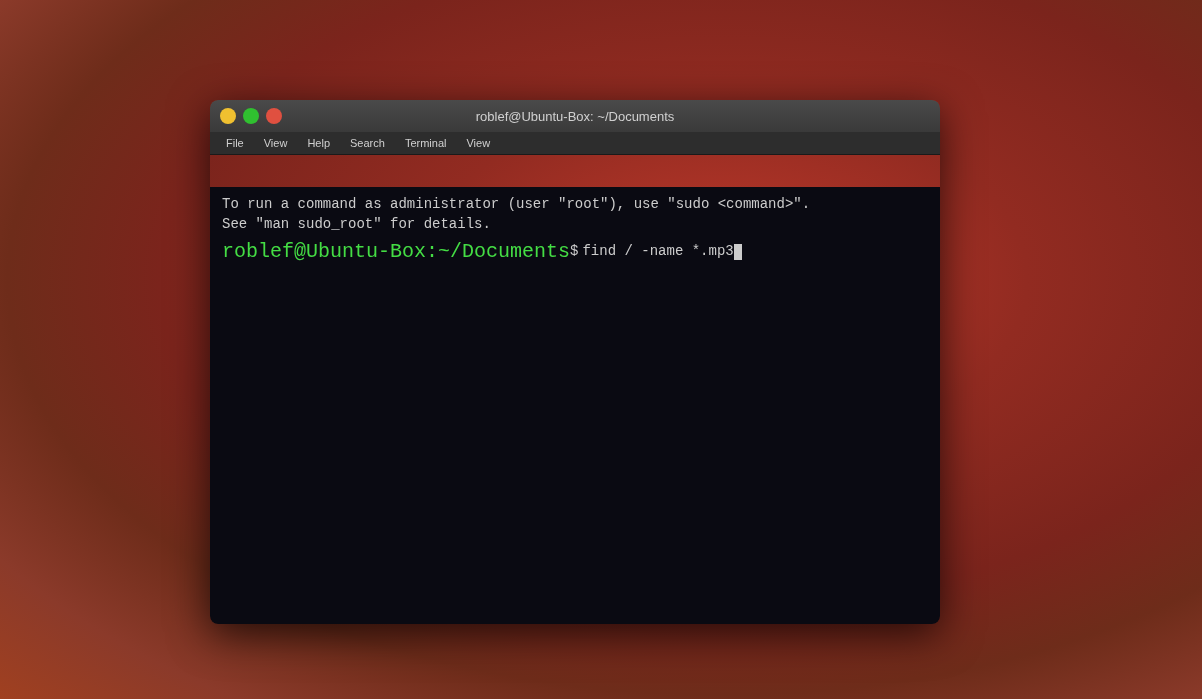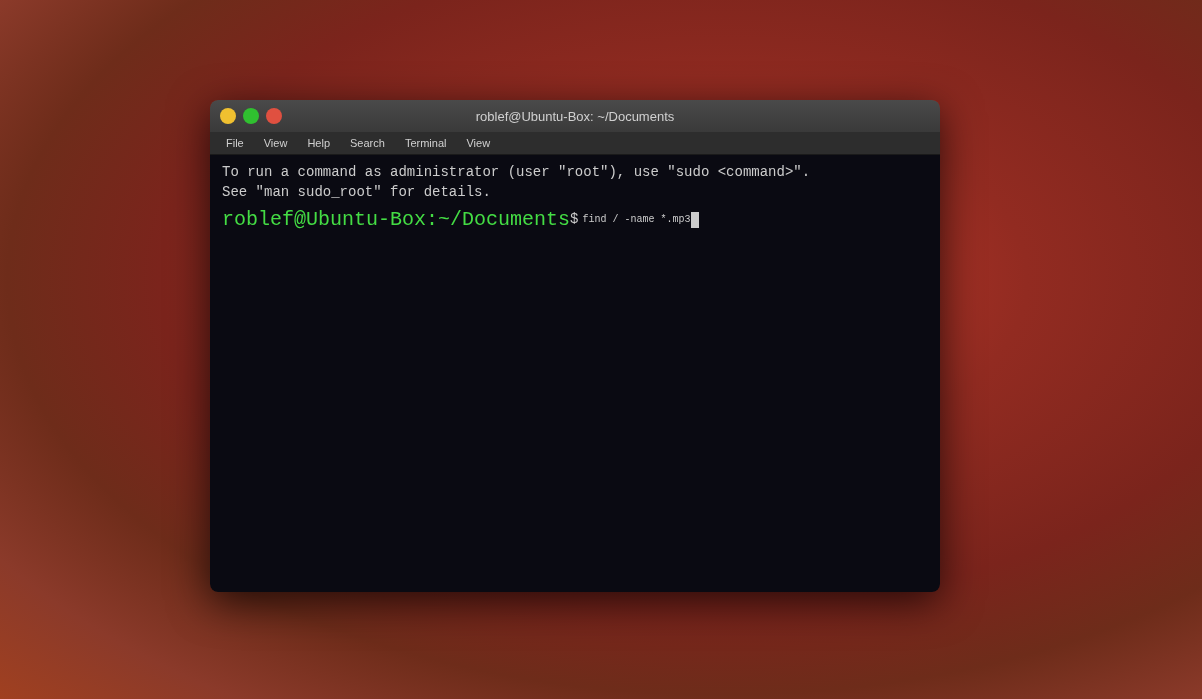"To run a command as" .terminal-body { margin-top: none -> 32px }
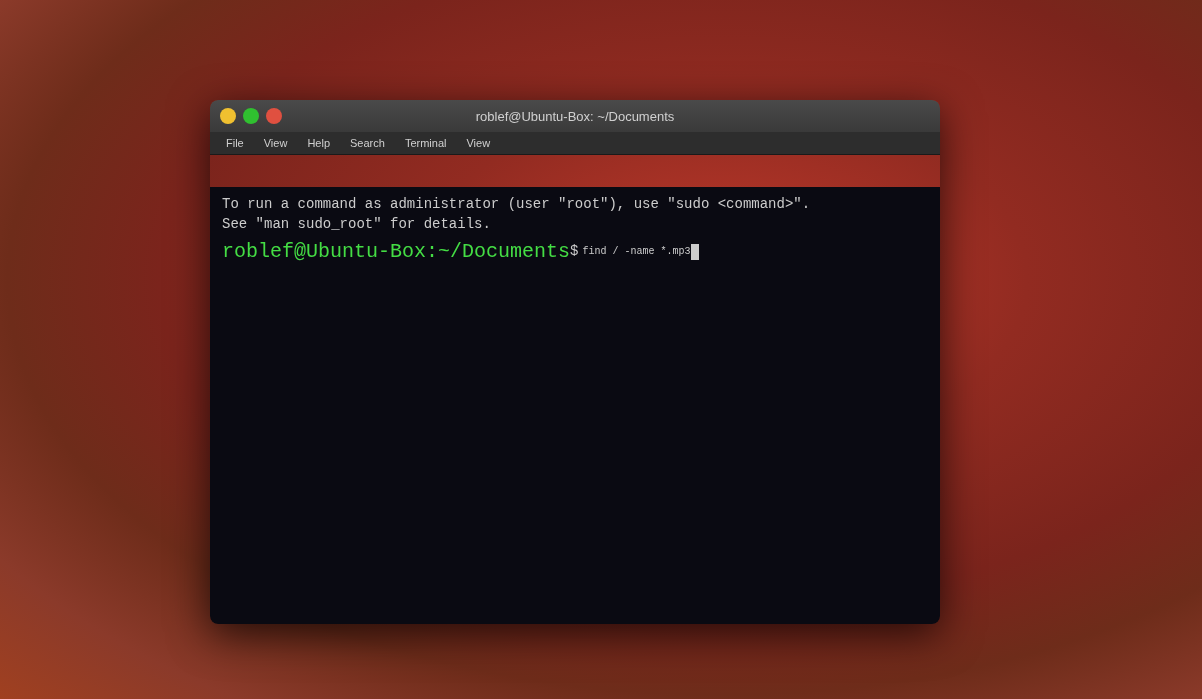"find / -name *.mp3" .prompt-command { font-size: 10px -> 14px }
